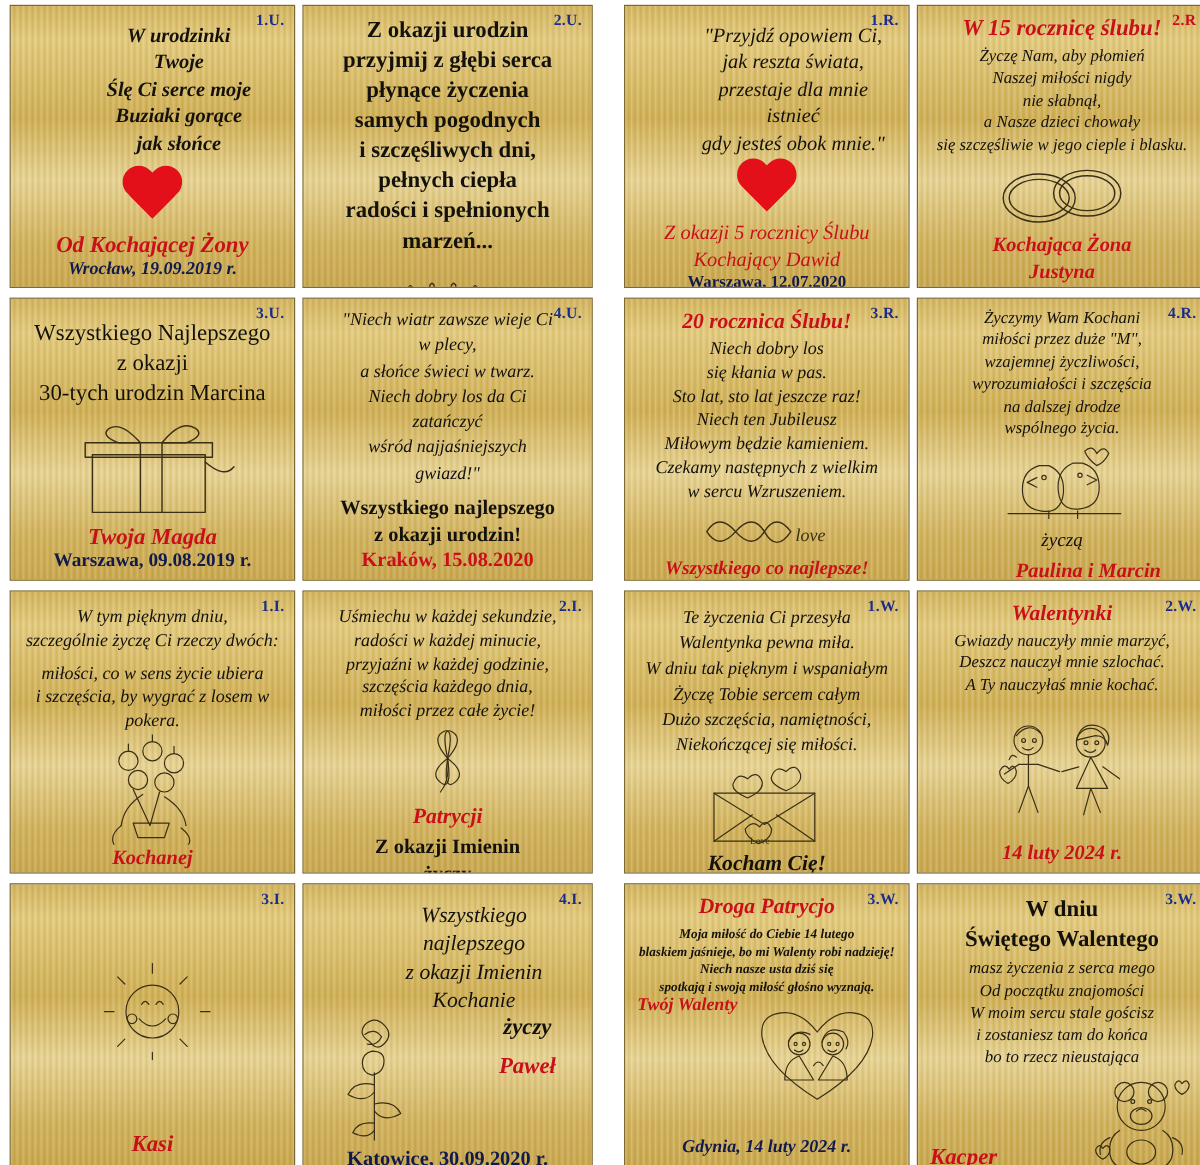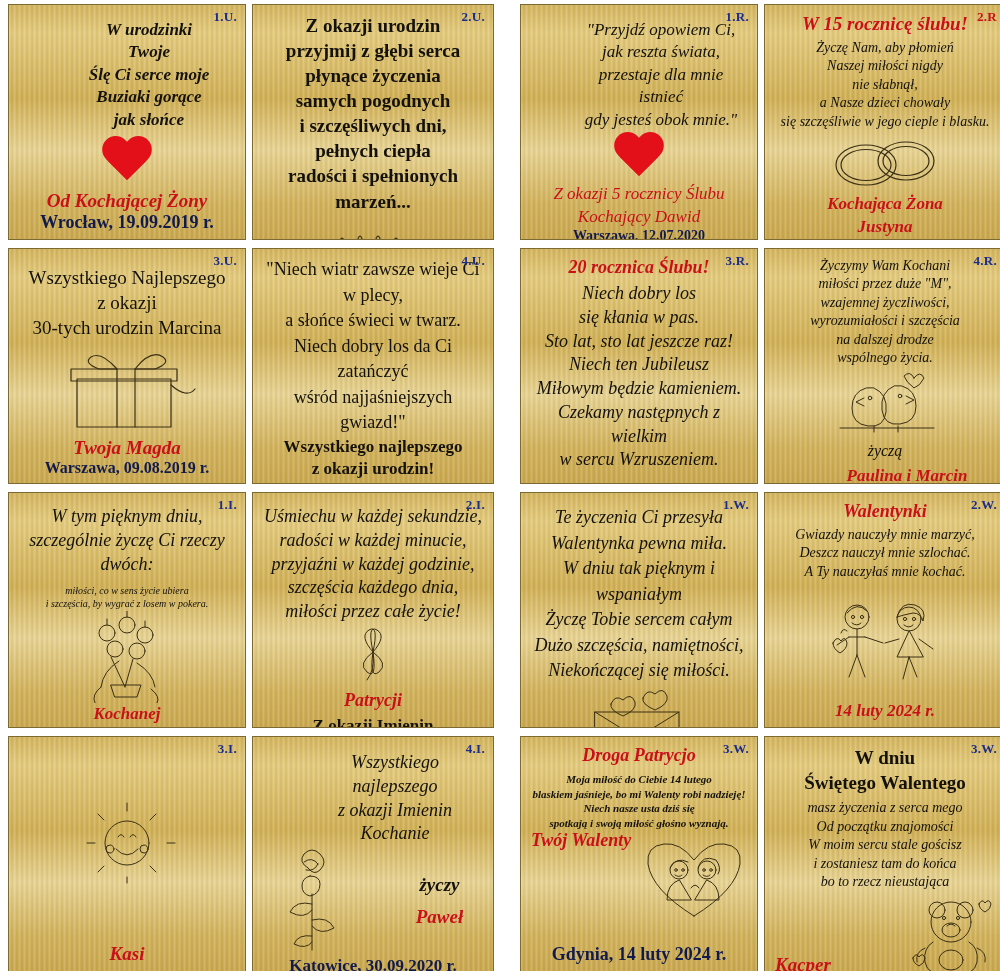"Wrocław, 19.09.2019 r." .s15 { font-size: 18px -> 15px; font-style: none -> italic }
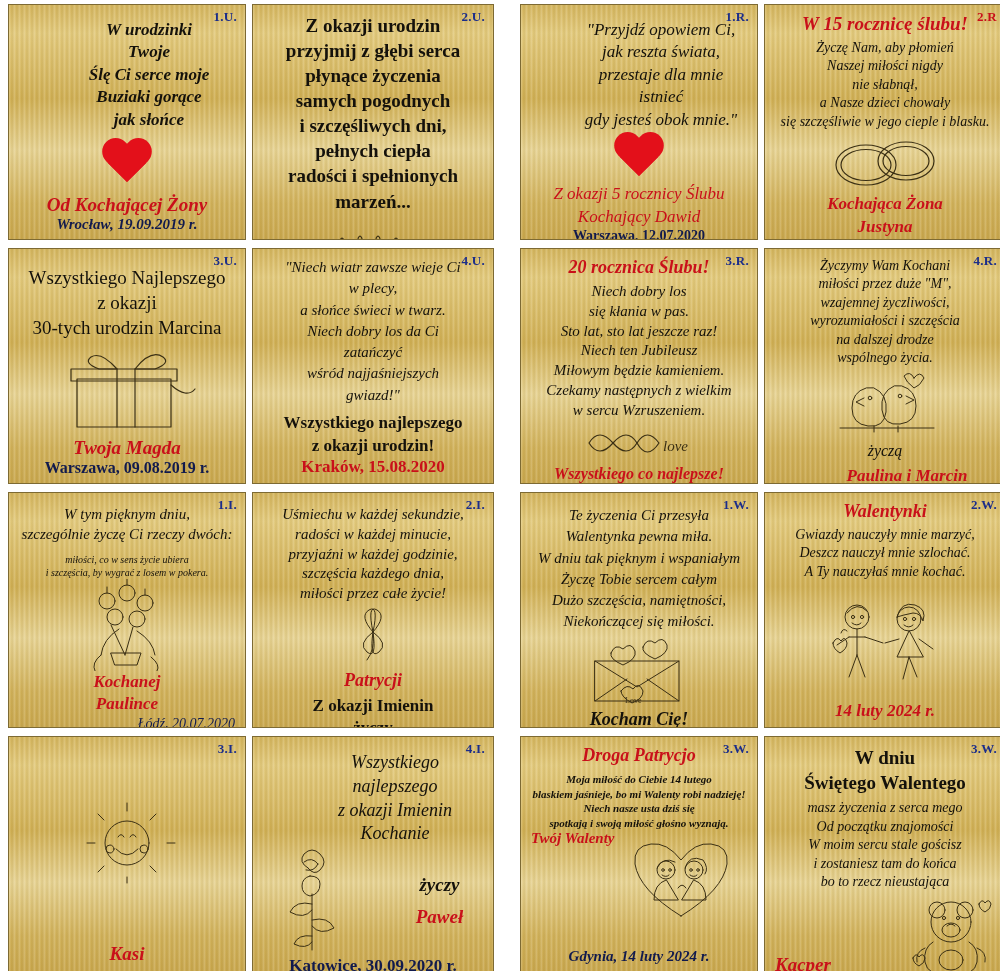"miłości, co w sens życie" .s13 { font-size: 10px -> 15px }
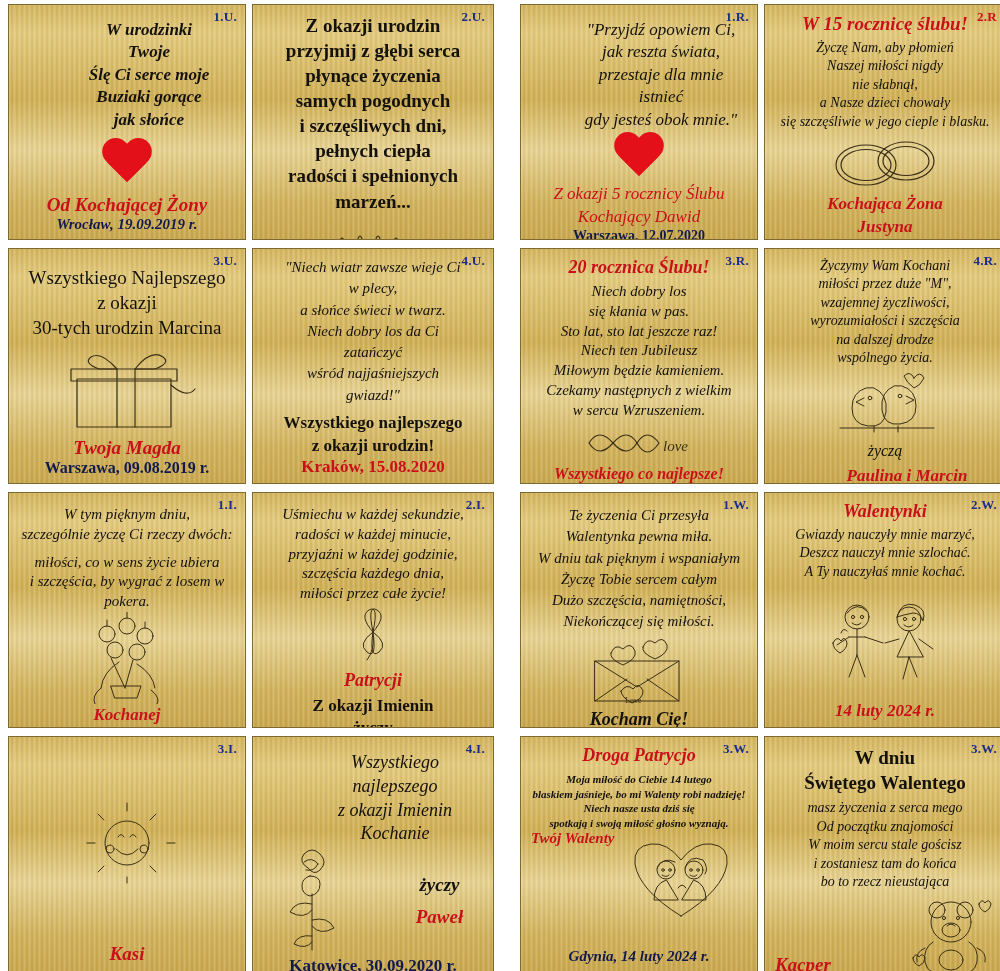"życzy" div { align-items: center -> flex-start }
